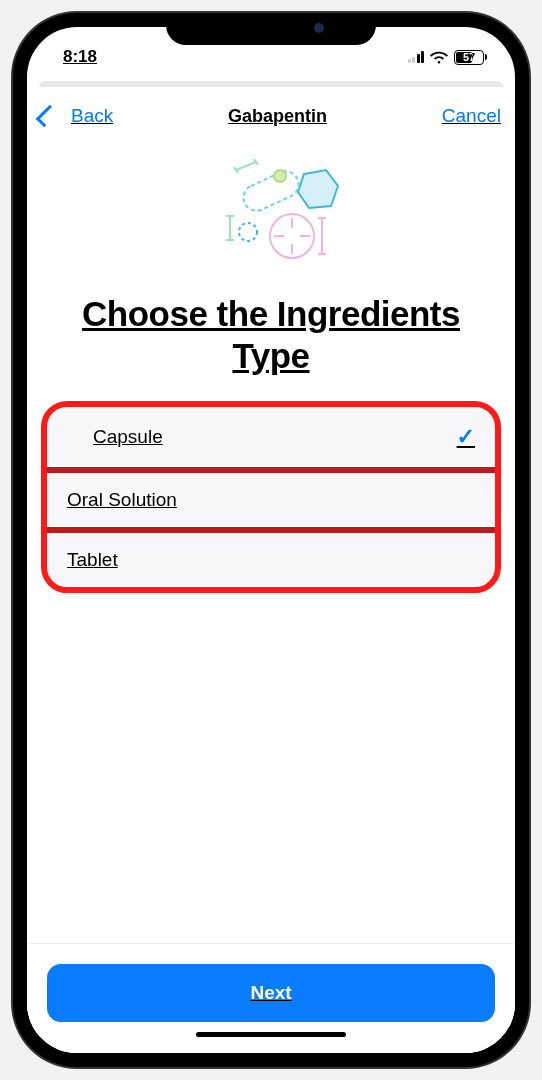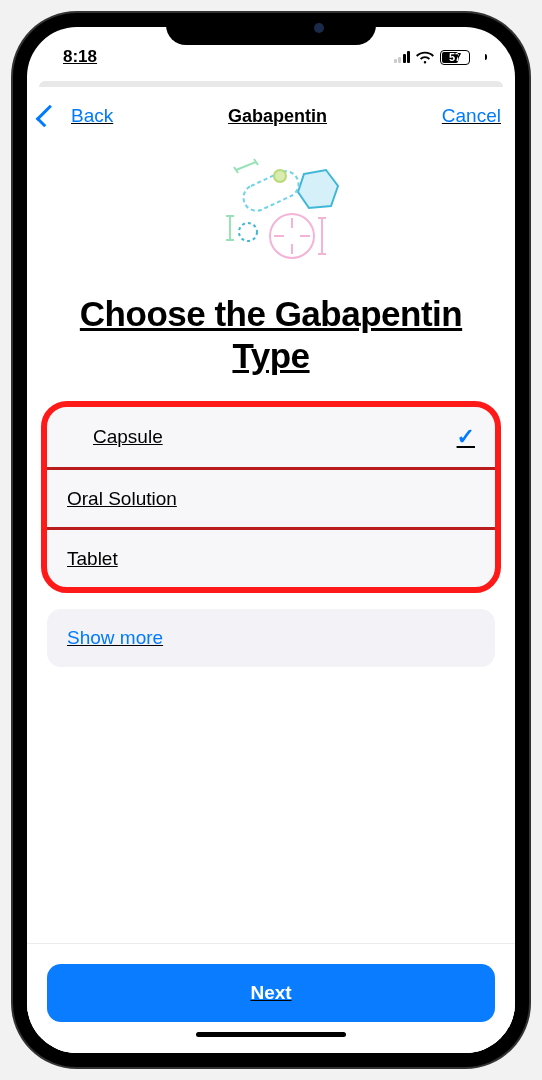"57" .battery { gap: 15px -> 1px }
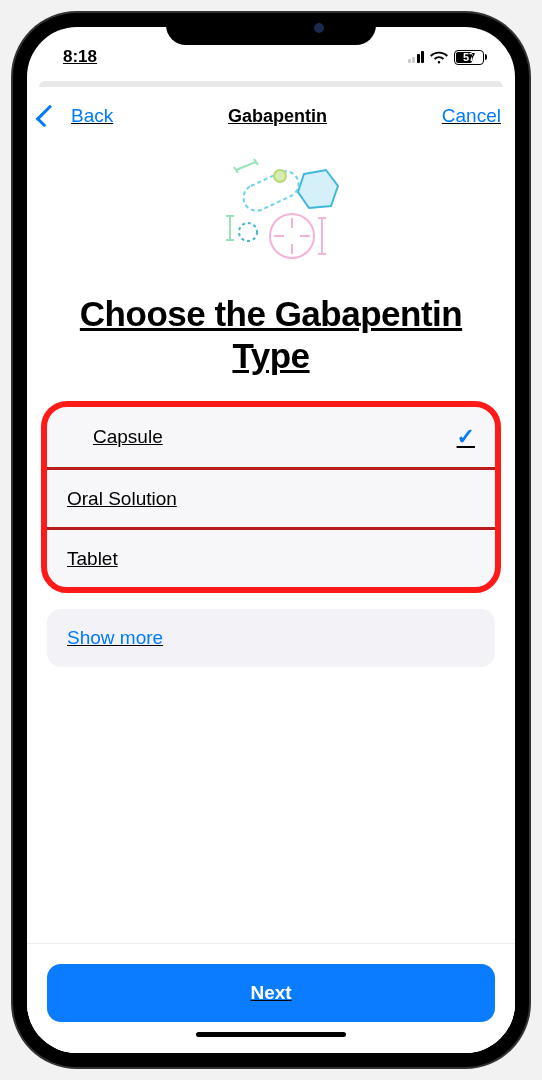"Choose the Gabapentin Type" div.heading { text: Gabapentin -> Ingredients }
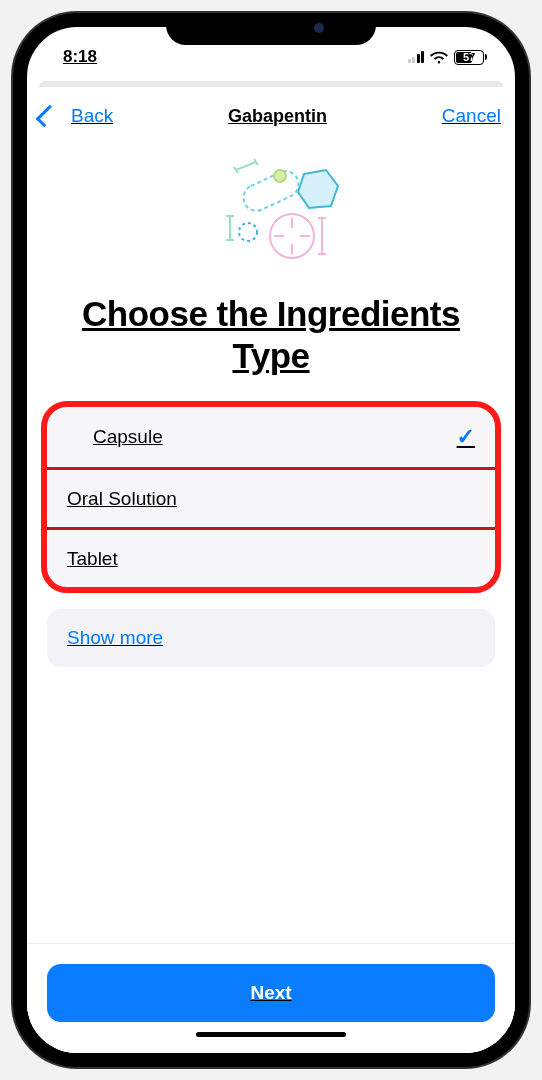"Oral Solution" .type-item { border-top: 3px solid #b91c1c -> 6px solid #b91c1c }
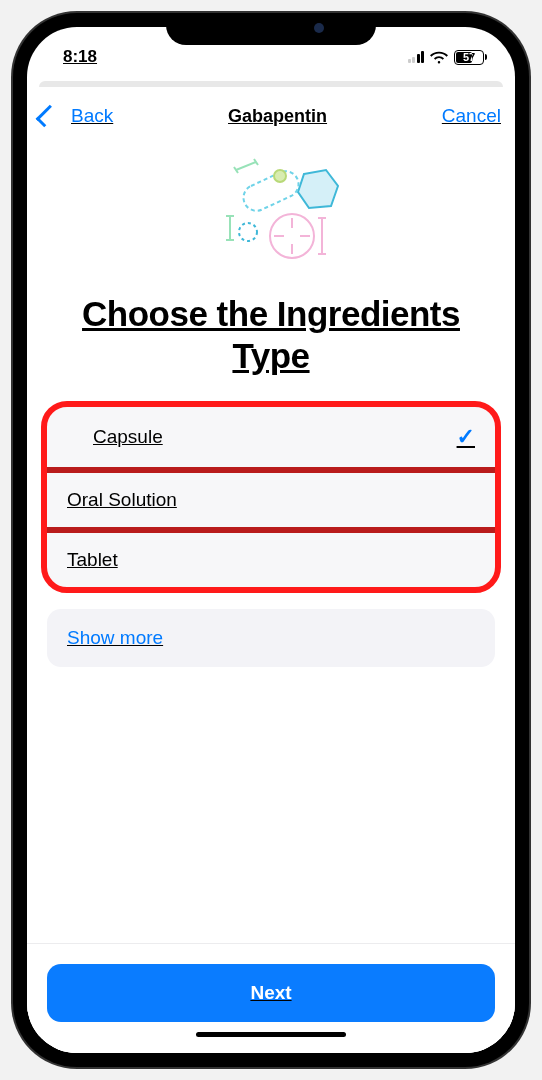"Show more" div.show-more { html: <div>Show more</div> -> none }
